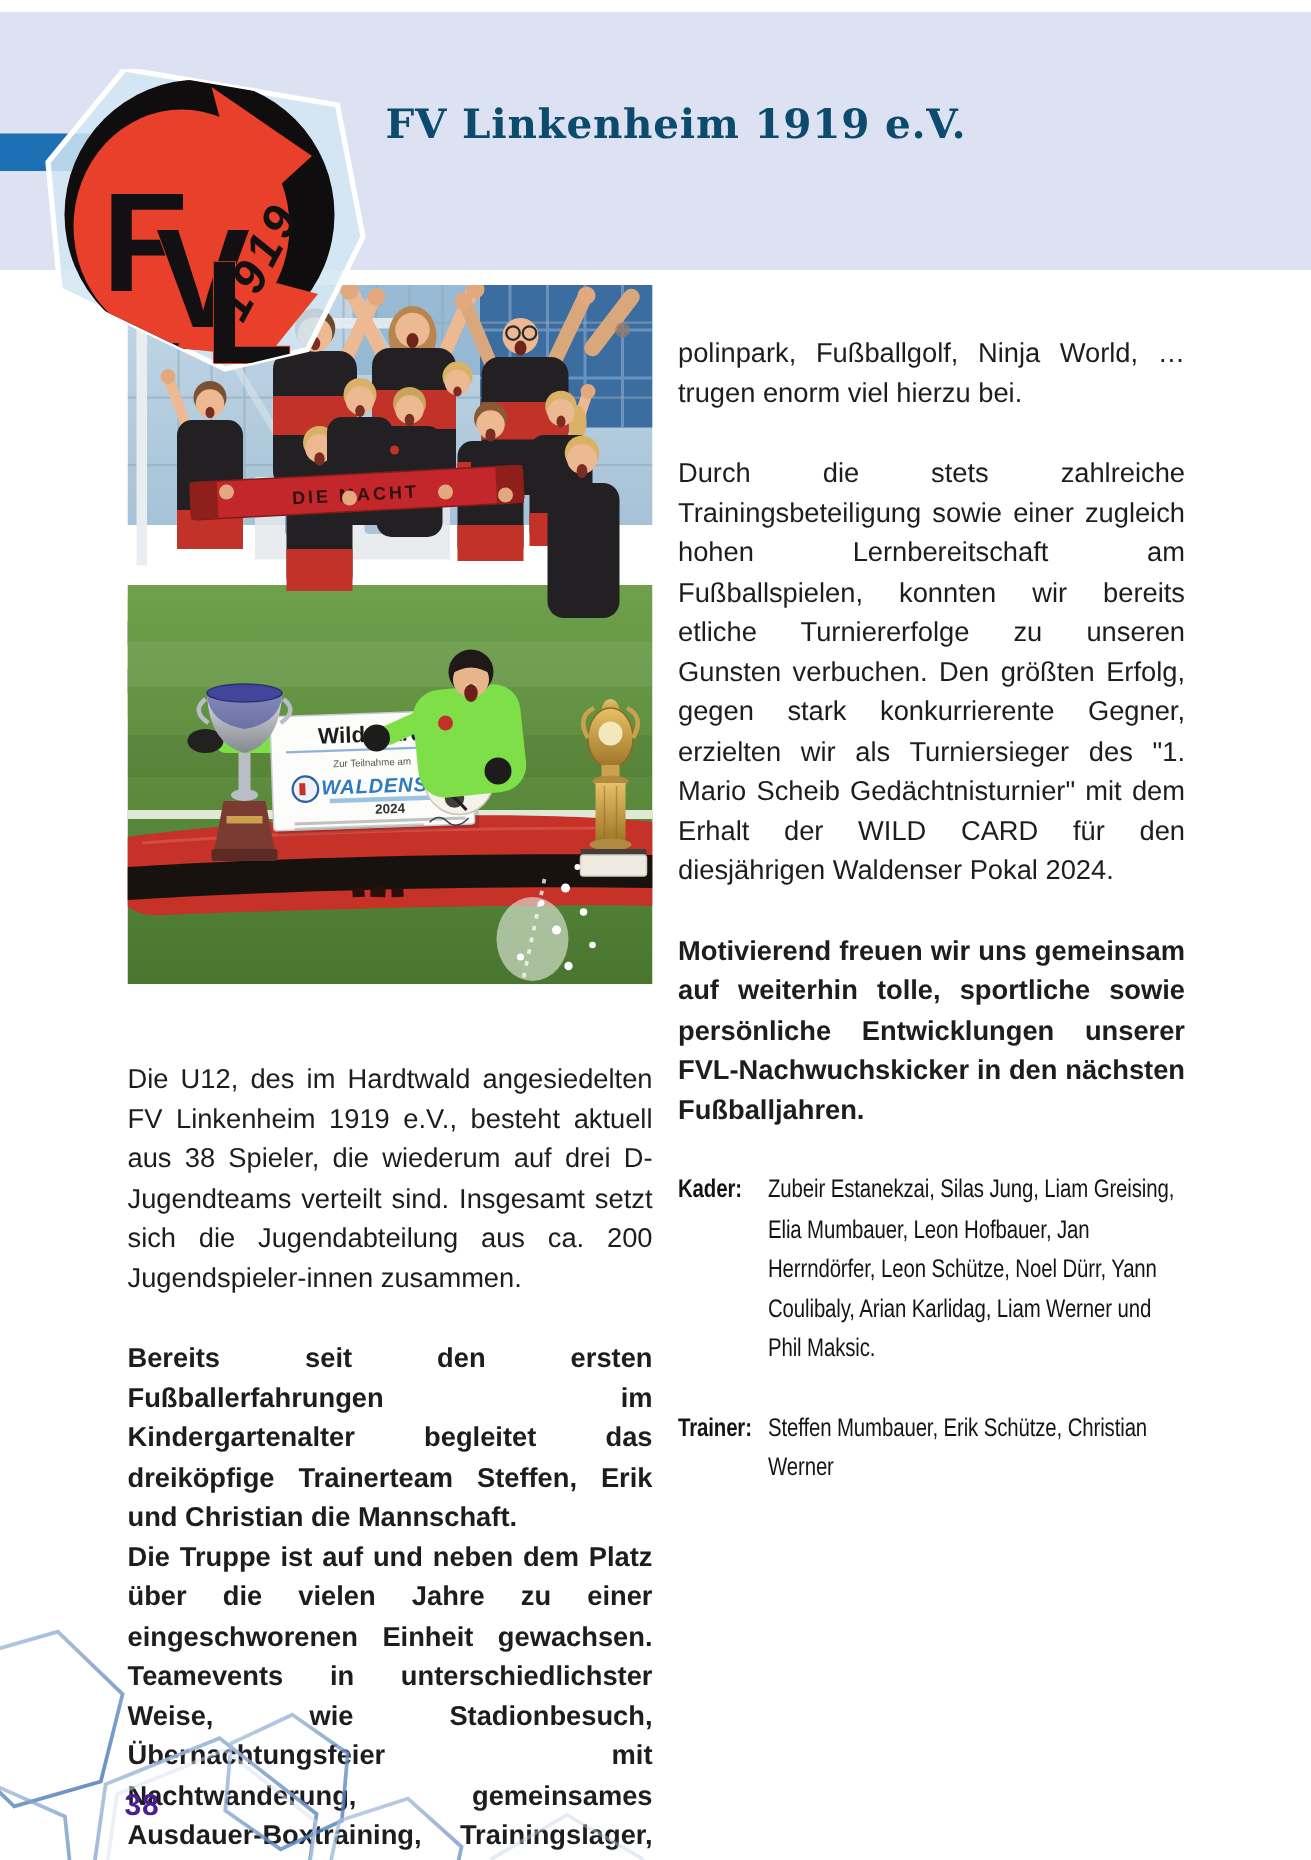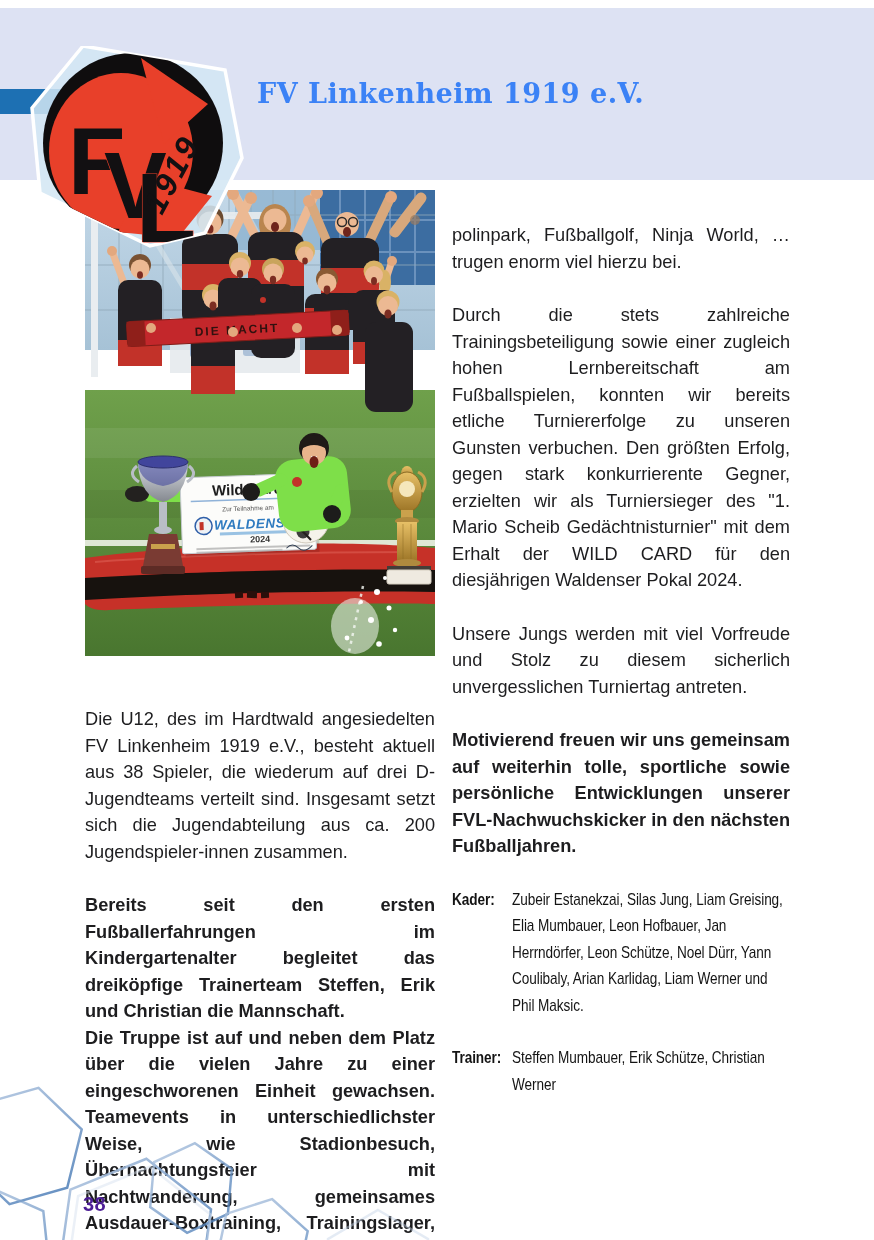"FV Linkenheim 1919 e.V." .title { color: #3b82f6 -> #0c4a6e; top: 78px -> 68px }
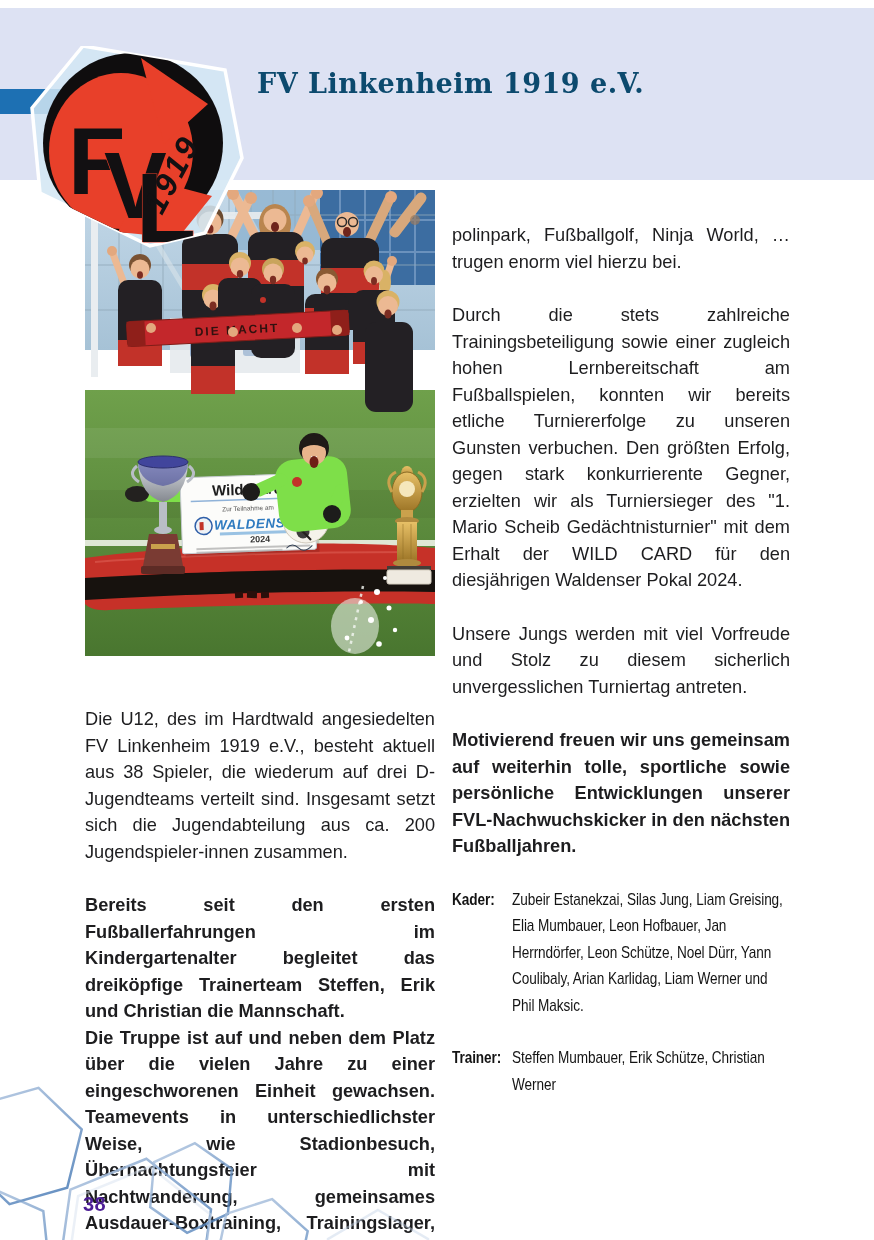"Unsere Jungs werden mit viel" p { html: <p>Unsere Jungs werden mit viel Vorfreude und Stolz zu diesem sicherlich unvergesslichen Turniertag antreten.</p> -> none }
